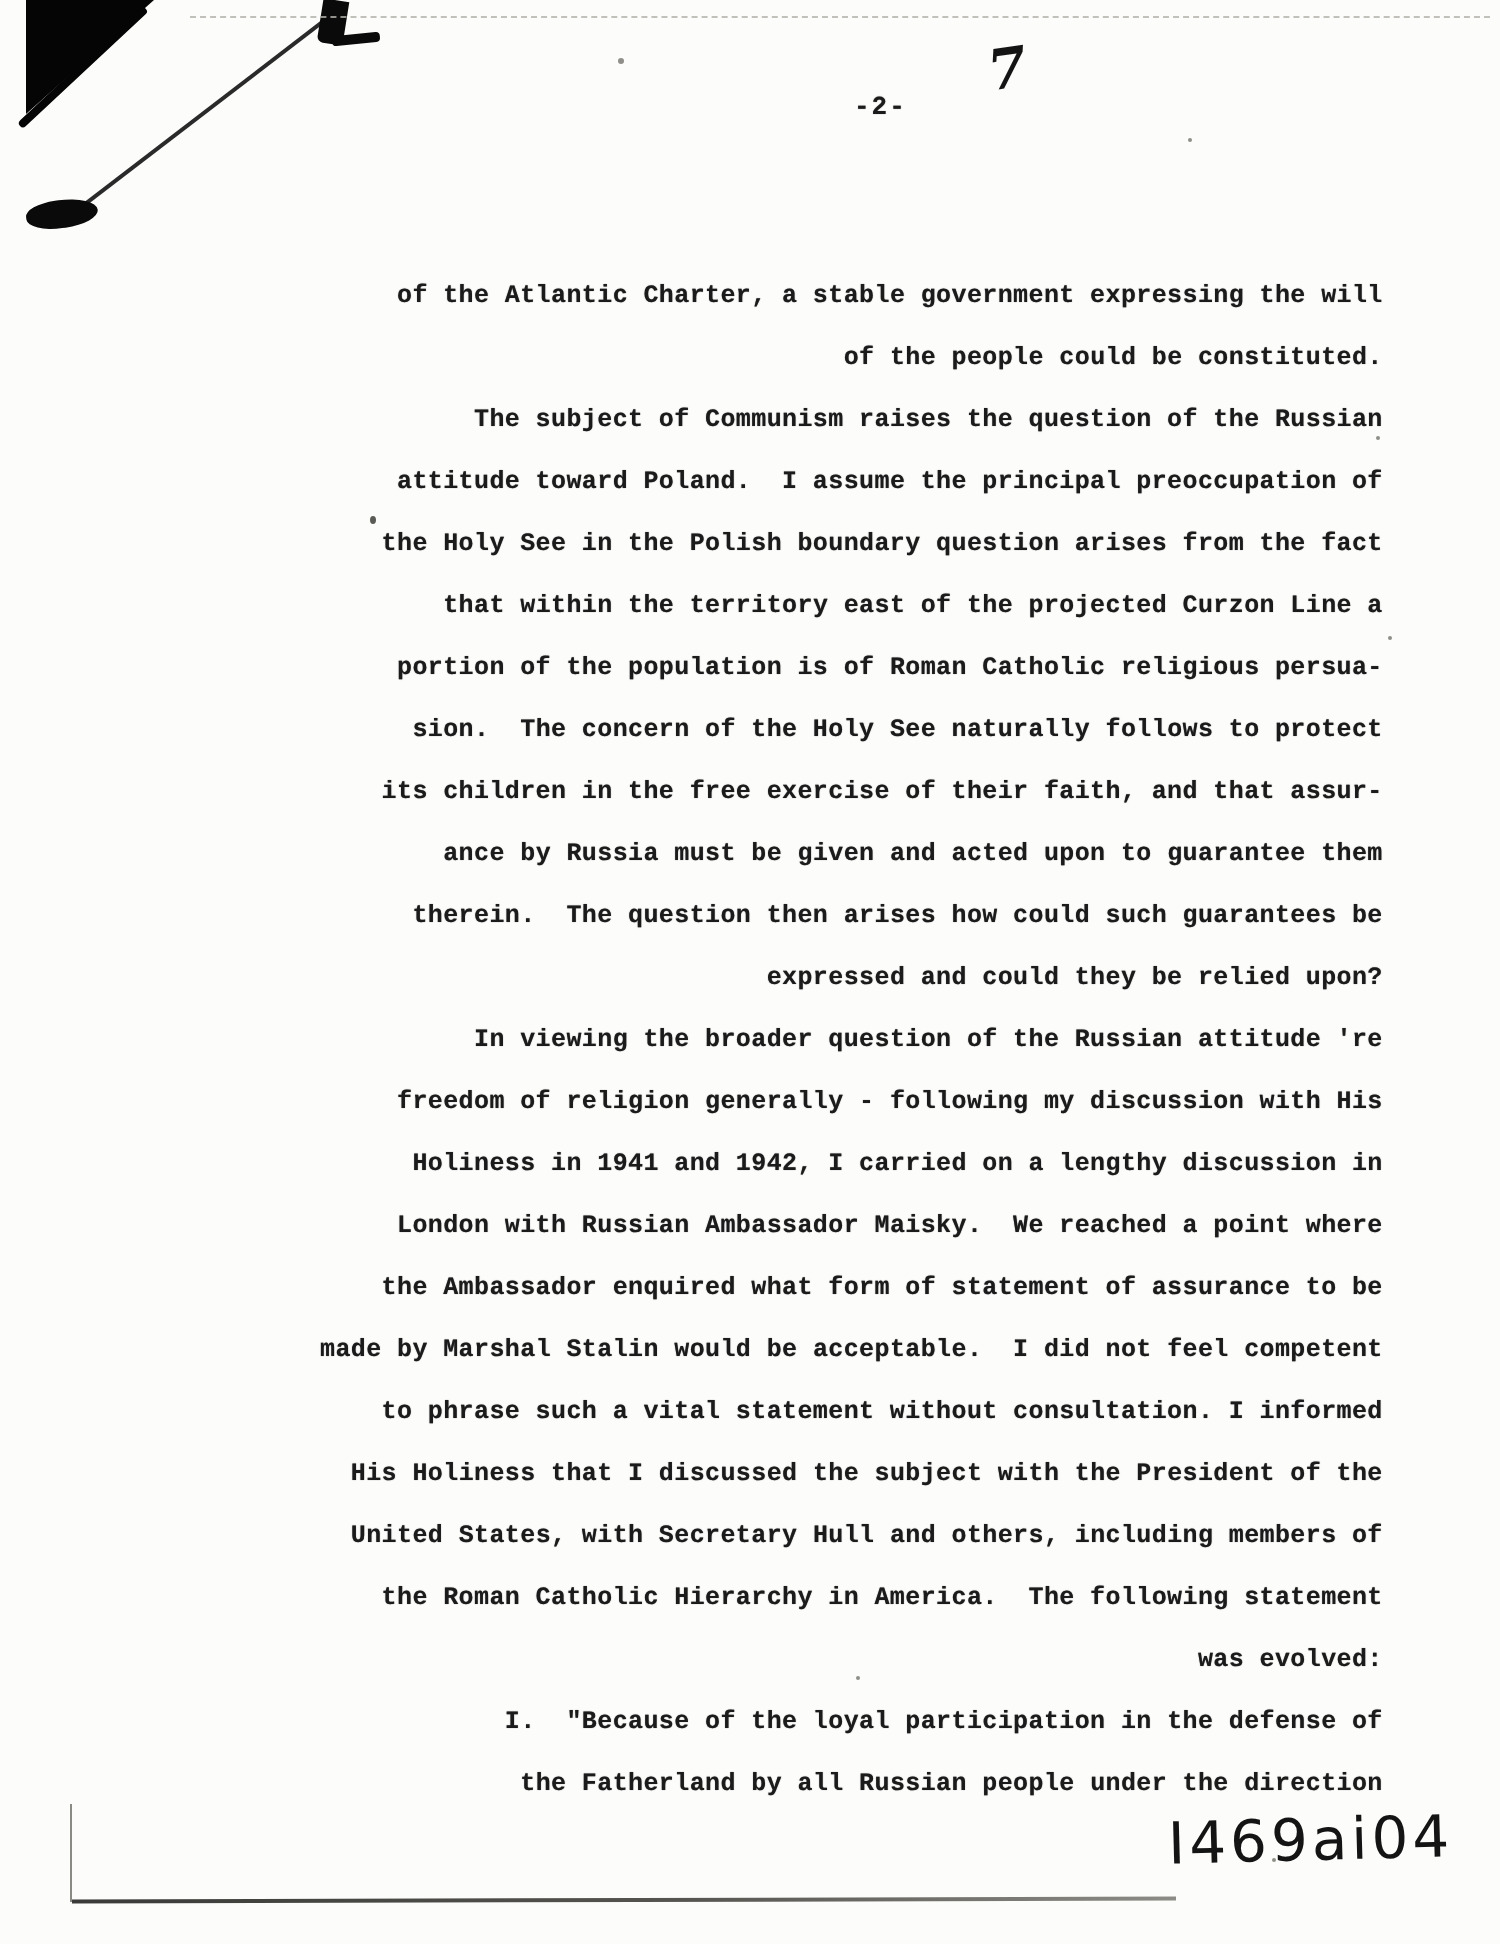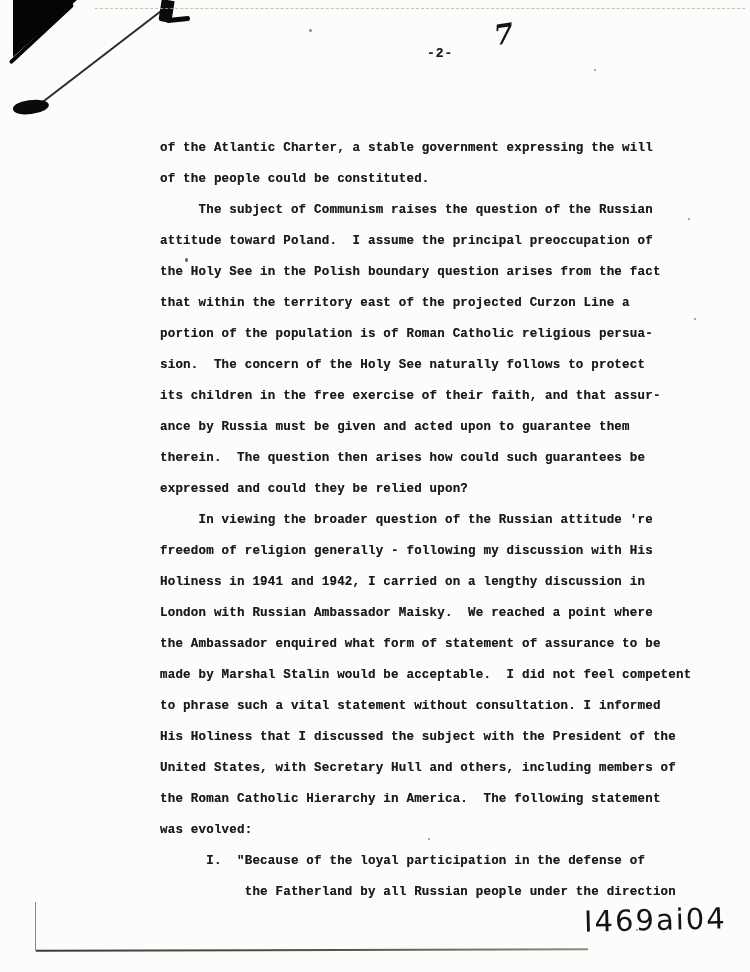"of the Atlantic Charter, a" .doc-line { text-align: none -> right }
